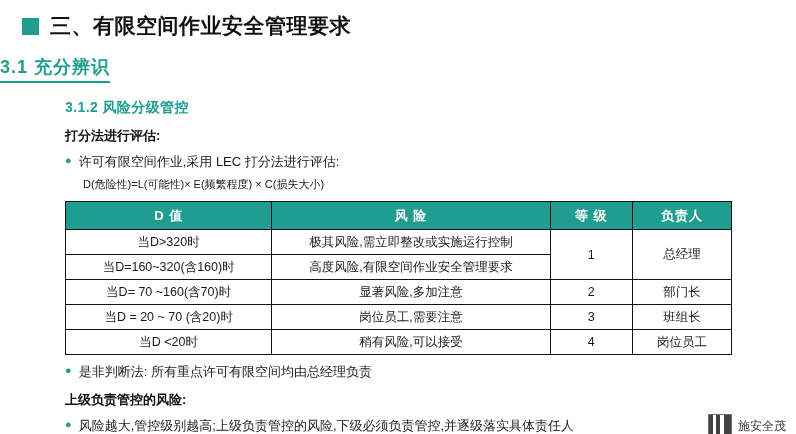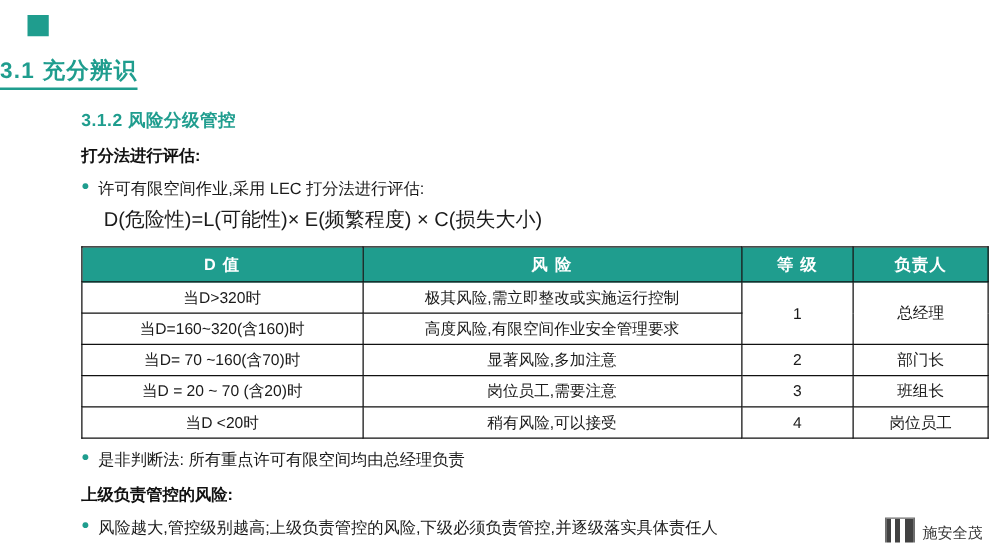"三、有限空间作业安全管理要求" span.txt { html: none -> <span>三、有限空间作业安全管理要求</span> }
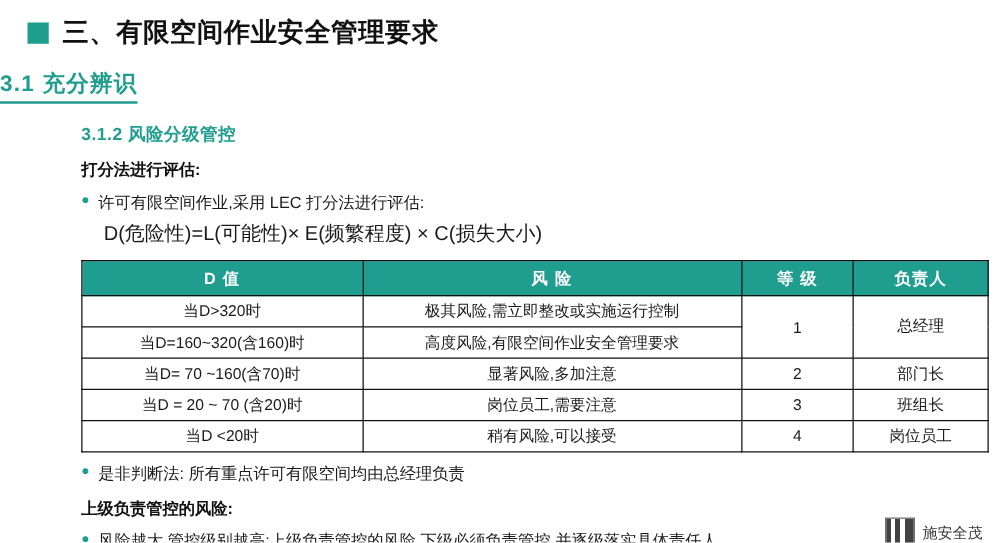"D(危险性)=L(可能性)× E(频繁程度) × C(损失大小)" .plain-line { font-size: 16px -> 11px }
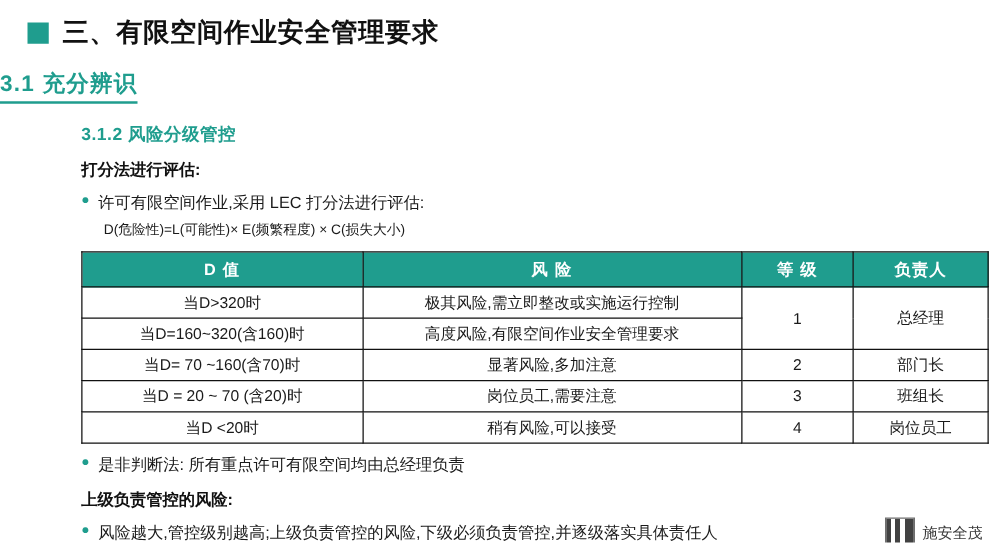"D 值" table.risk-table { width: 726px -> 667px }
